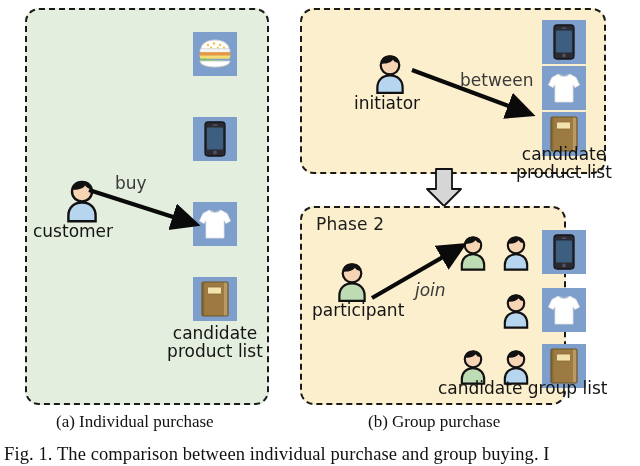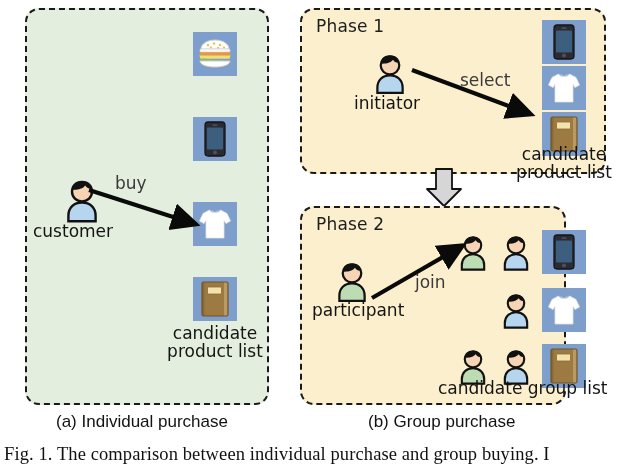"Phase 1" div.phase-title { html: <div>Phase 1</div> -> none }
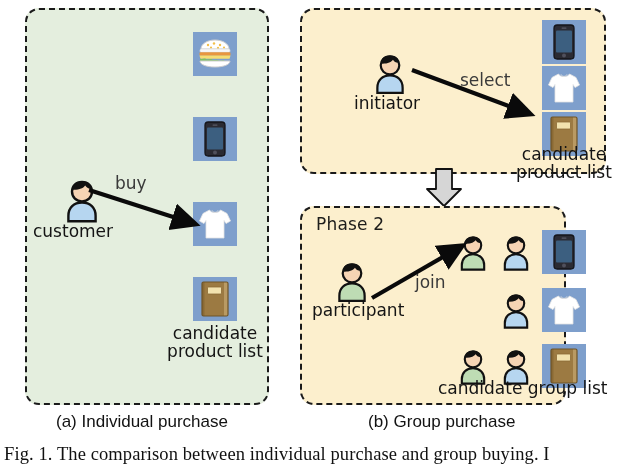"select" div.arrow-label { text: select -> between }
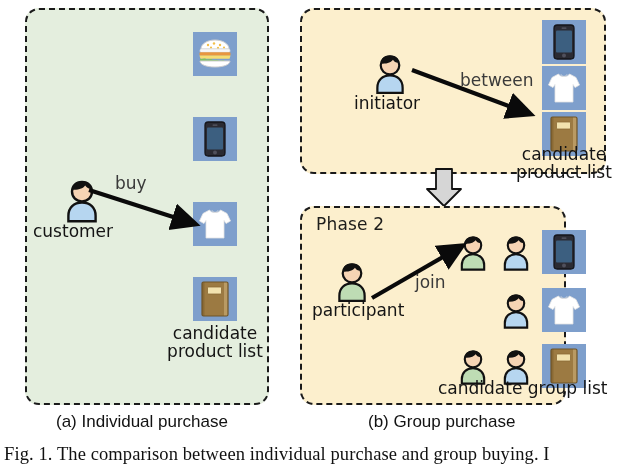"join" div.arrow-label { font-style: none -> italic; top: 64px -> 72px }
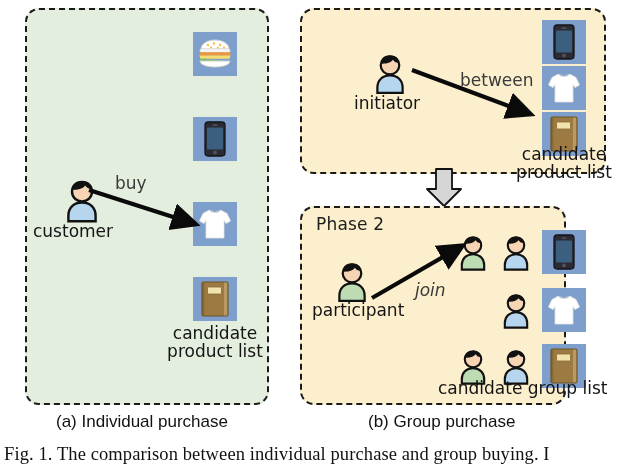"(a) Individual purchase" .sub-caption { font-family: Liberation Sans, sans-serif -> Liberation Serif, serif }
